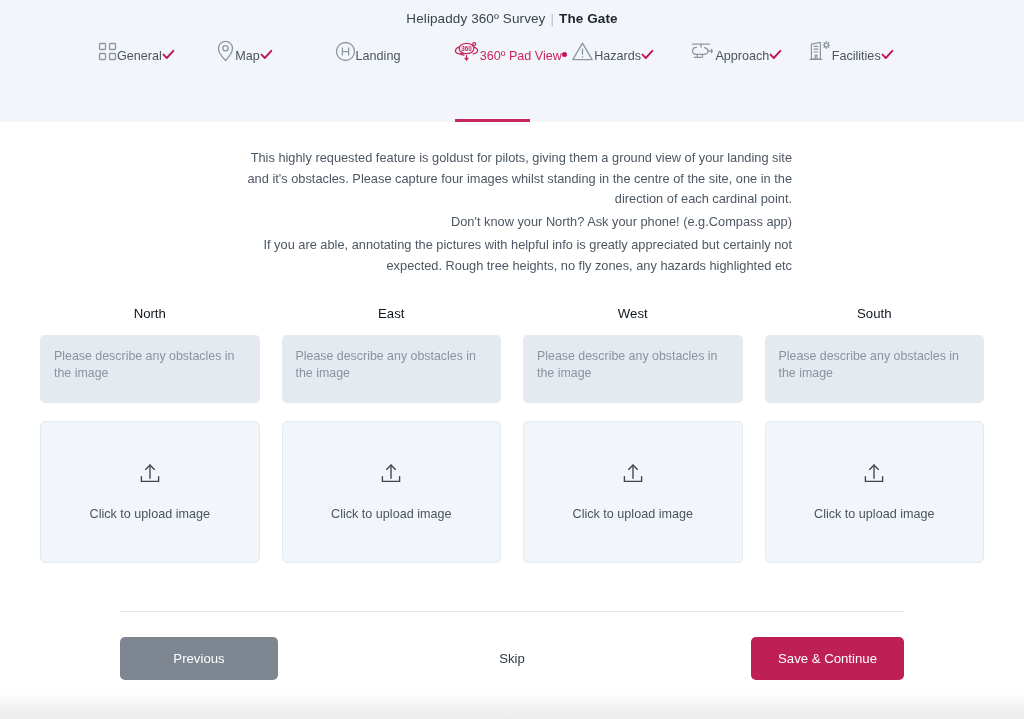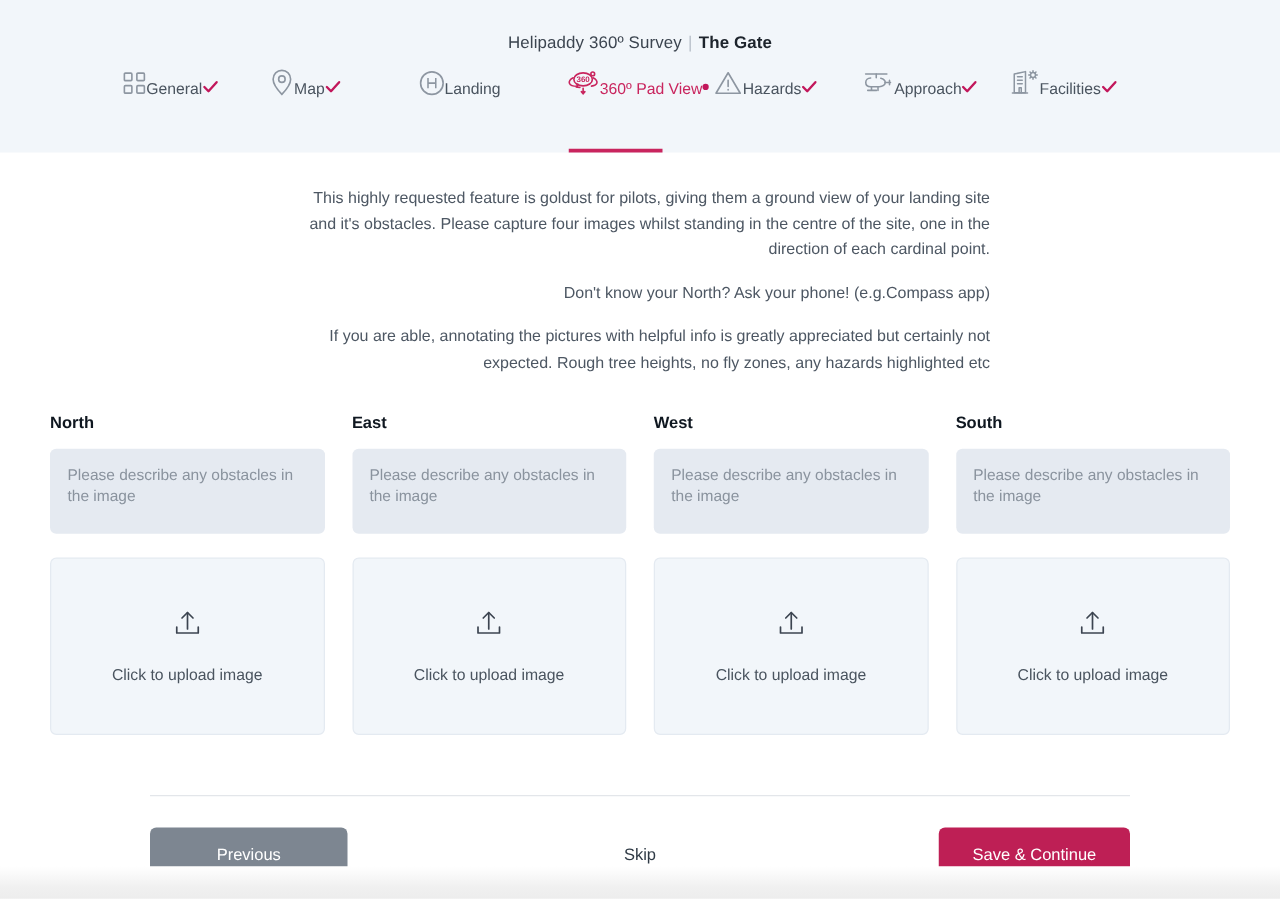"Helipaddy 360º Survey | The" .survey-title { padding-top: 26px -> 11px }
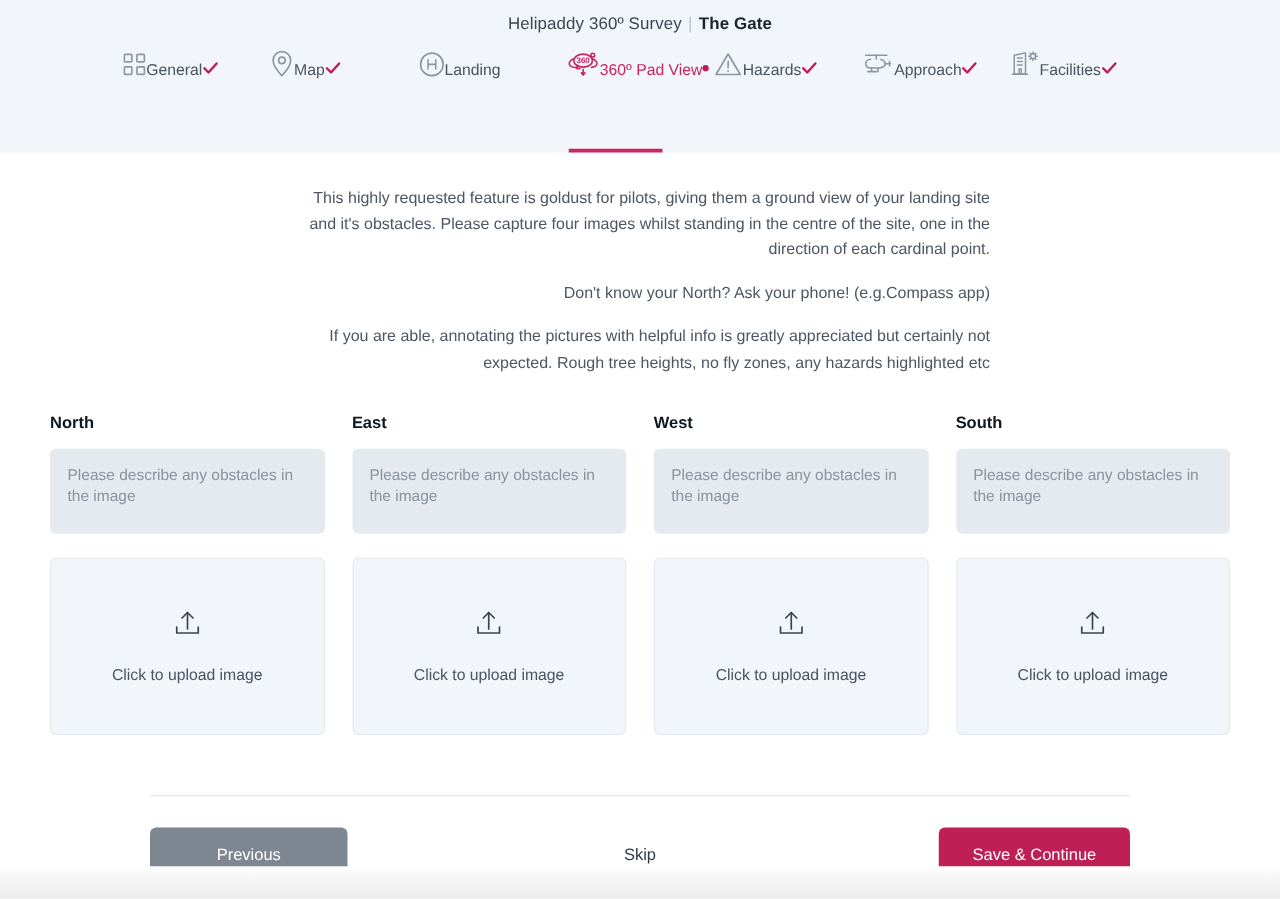"Don't know your North? Ask" .description p + p { margin-top: 14px -> 2px }
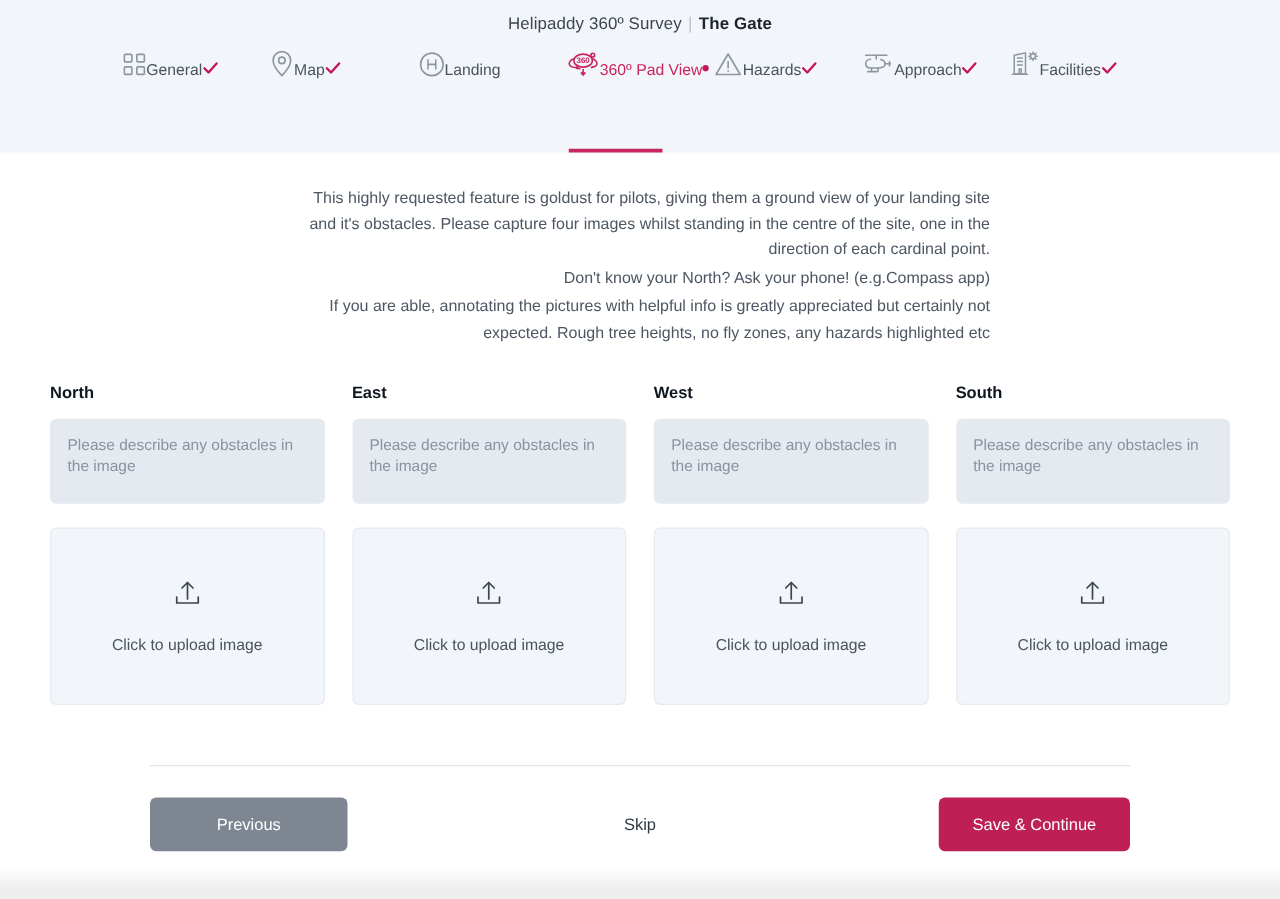"North" .col-title { font-weight: bold -> normal; text-align: none -> center }
